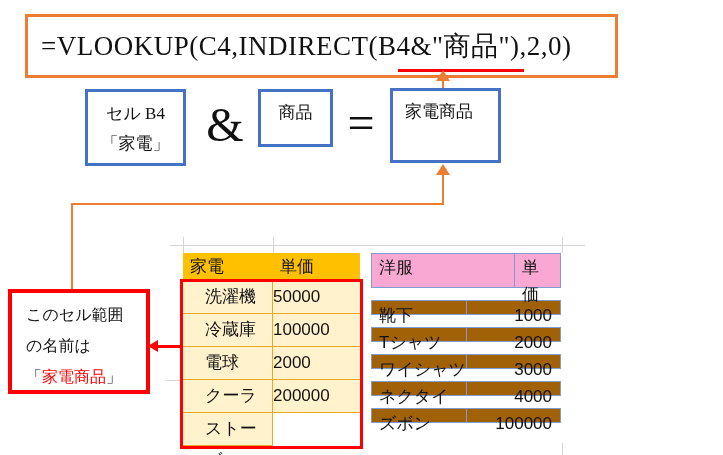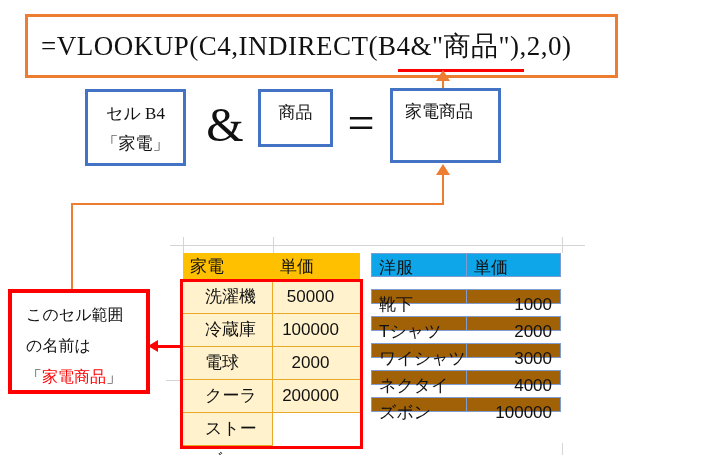"洋服" .rhead { background: #0ea5e9 -> #f9a8d4; gap: none -> 48px; height: 24px -> 35px }
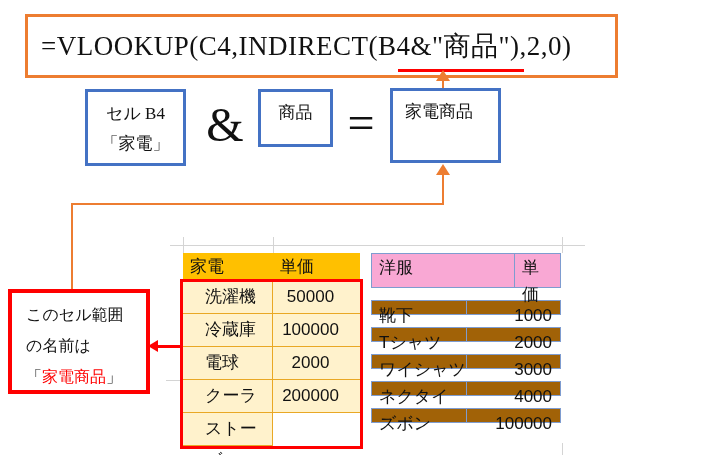"50000" .lnum { text-align: center -> left }
